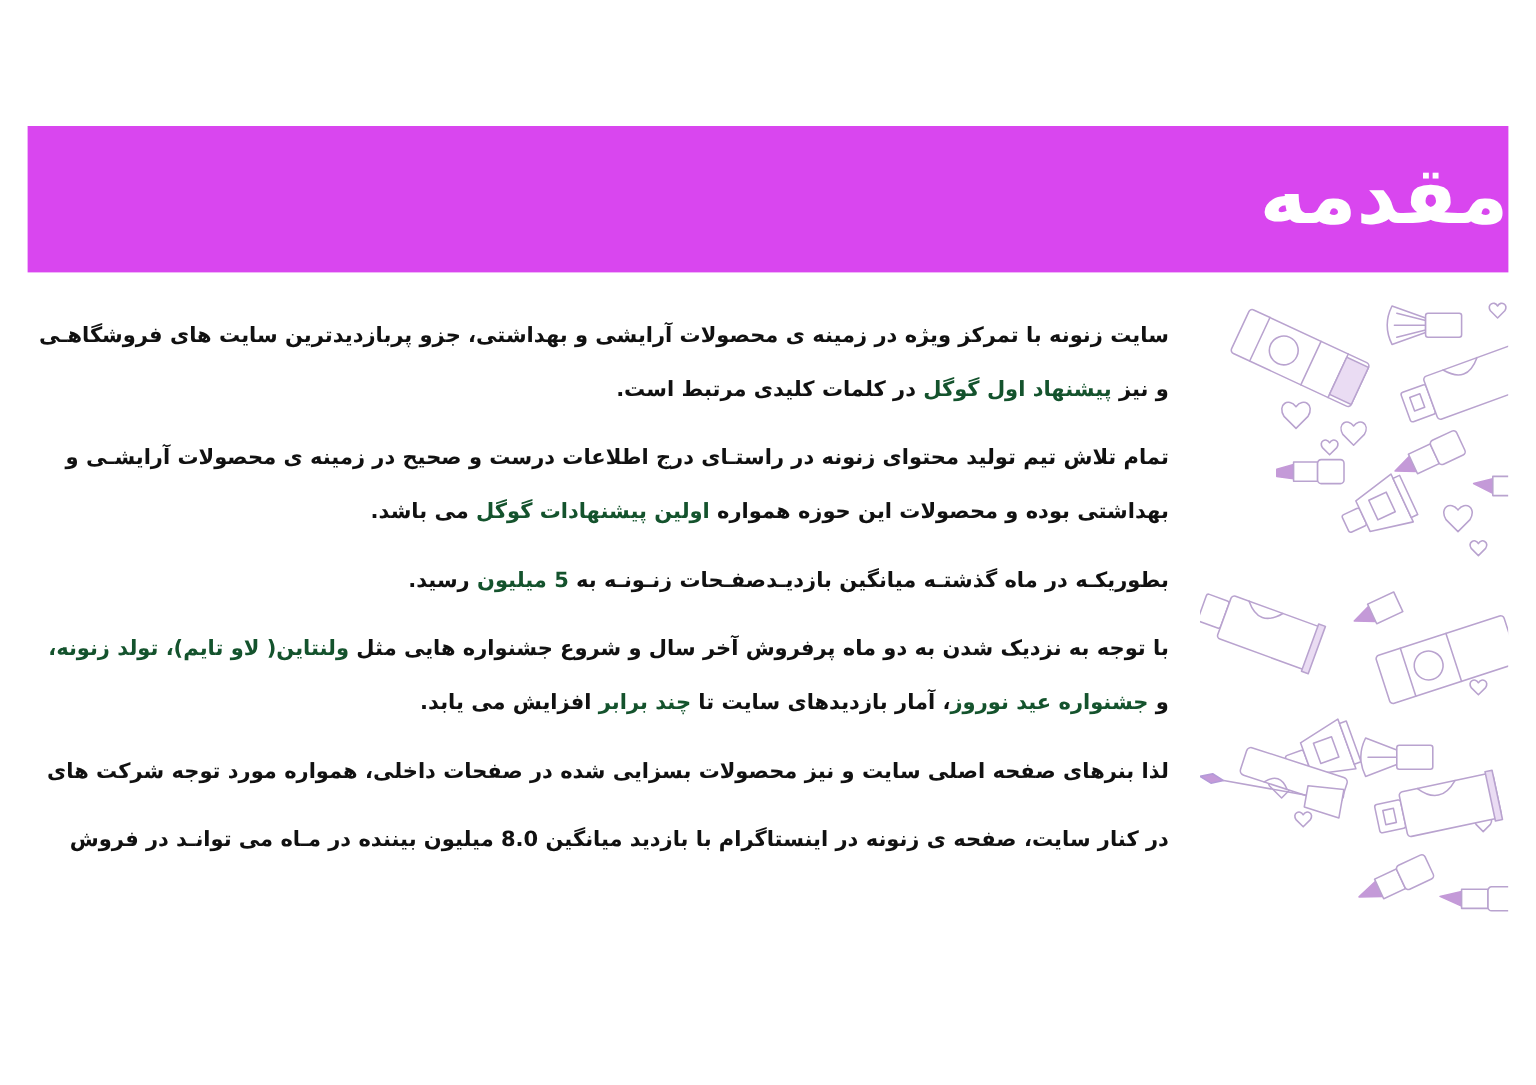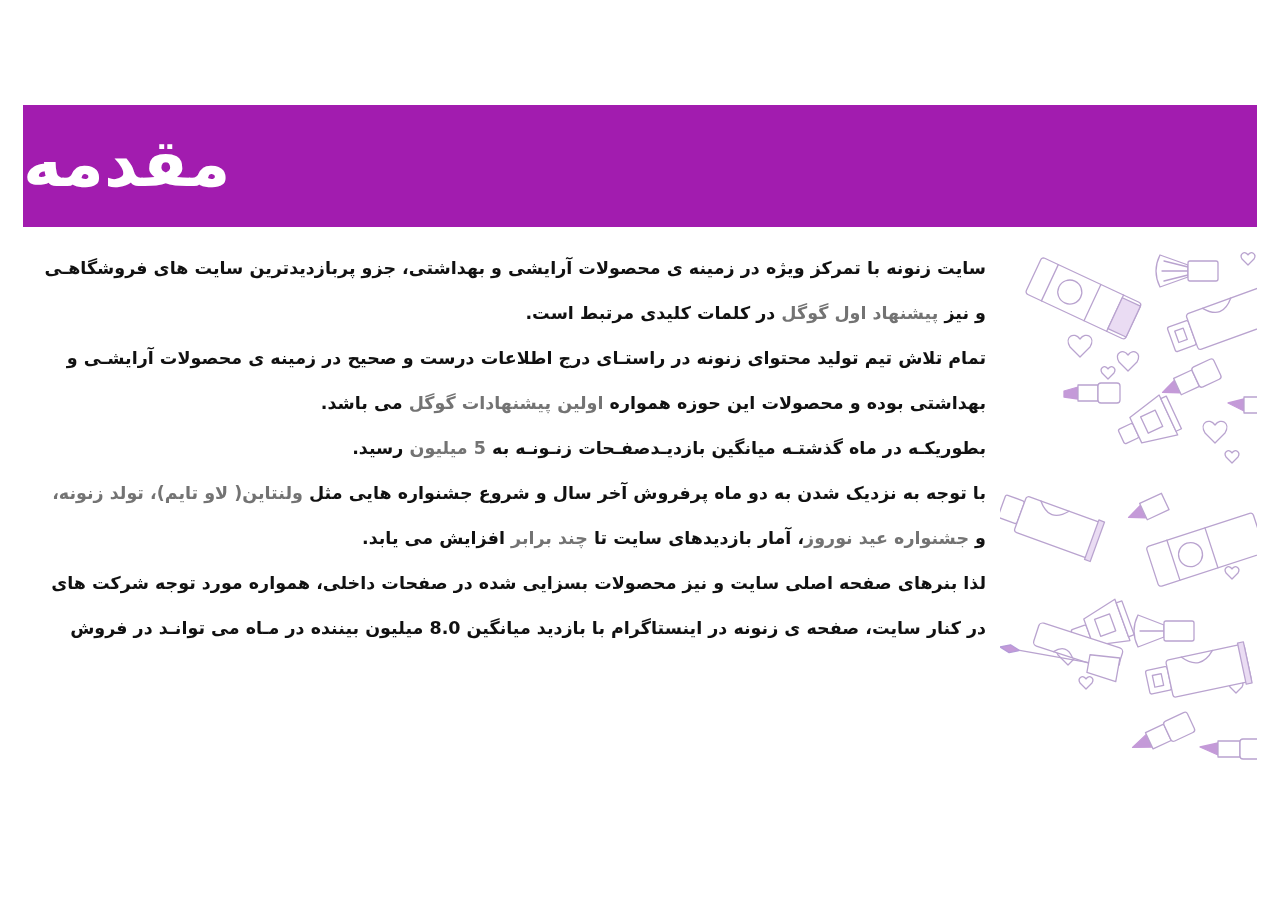"مقدمه" .banner { background: #a21caf -> #d946ef; justify-content: flex-start -> flex-end }
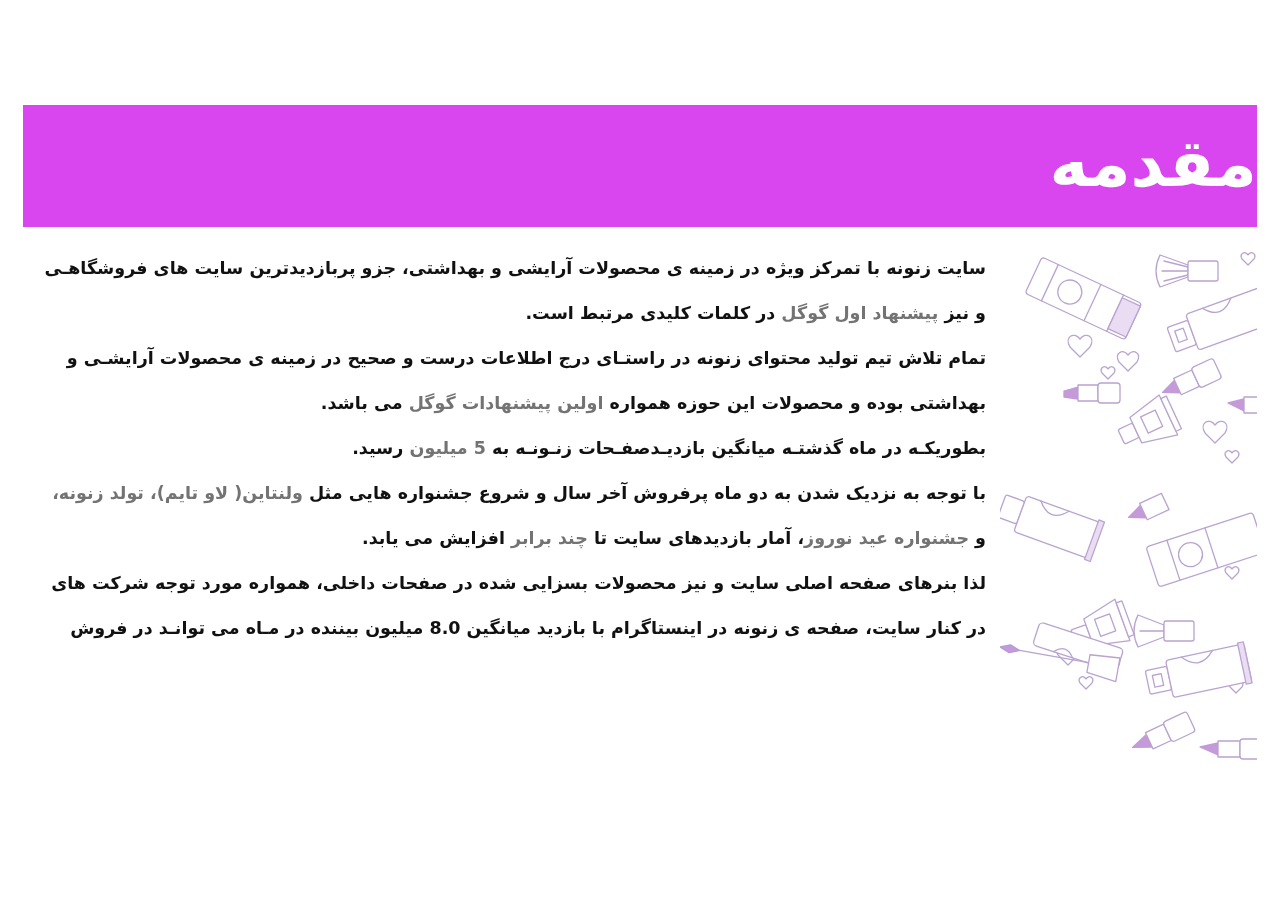"سایت زنونه با تمرکز ویژه" .para { margin: 0 -> 12px }
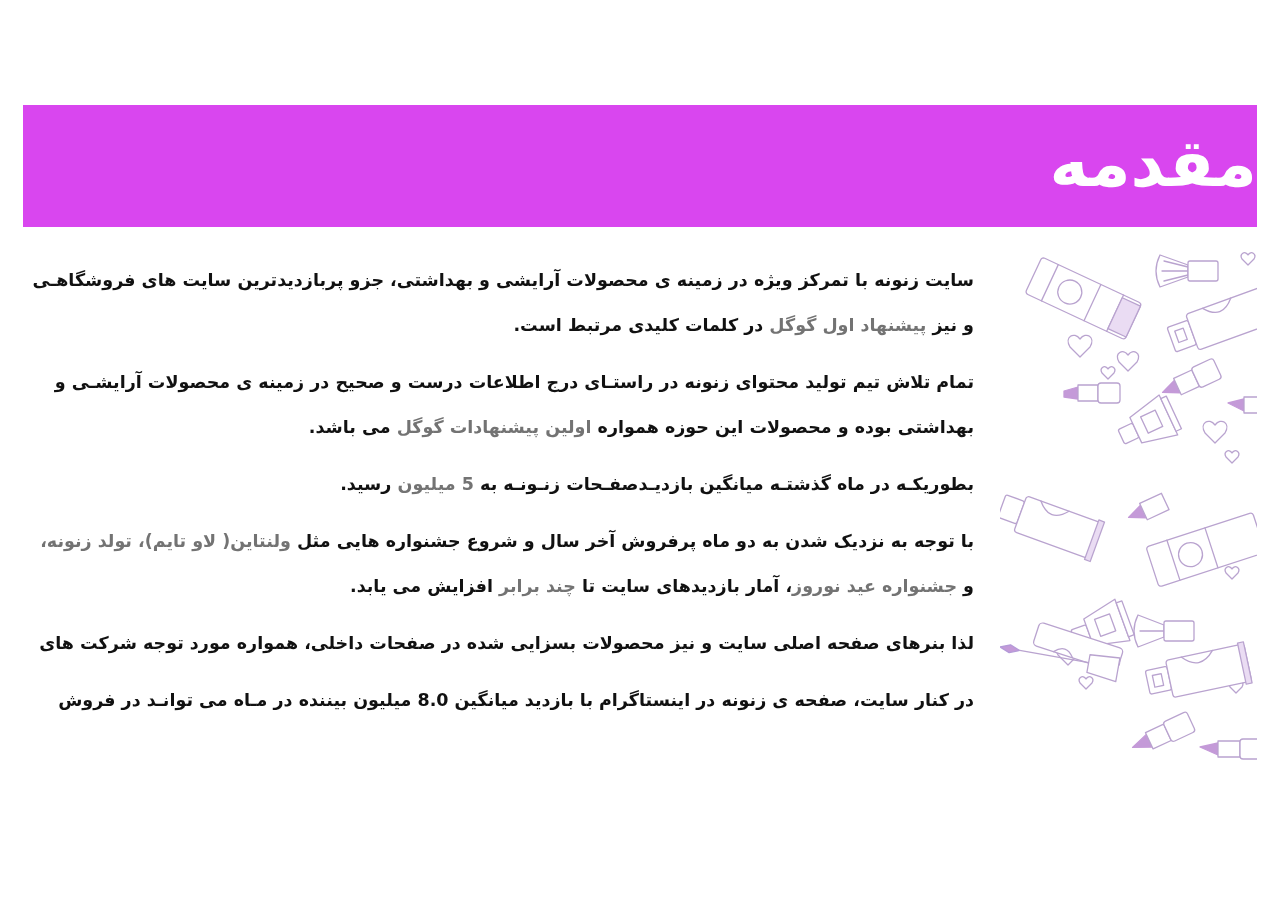"پیشنهاد اول گوگل" .seg-bold { color: #737373 -> #14532d }
